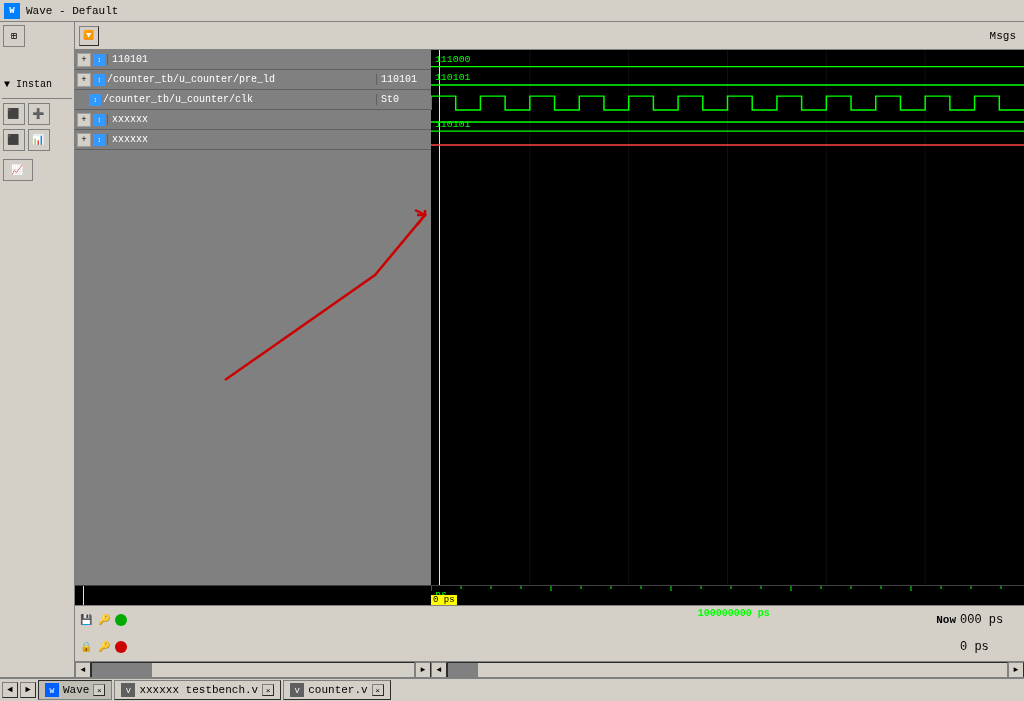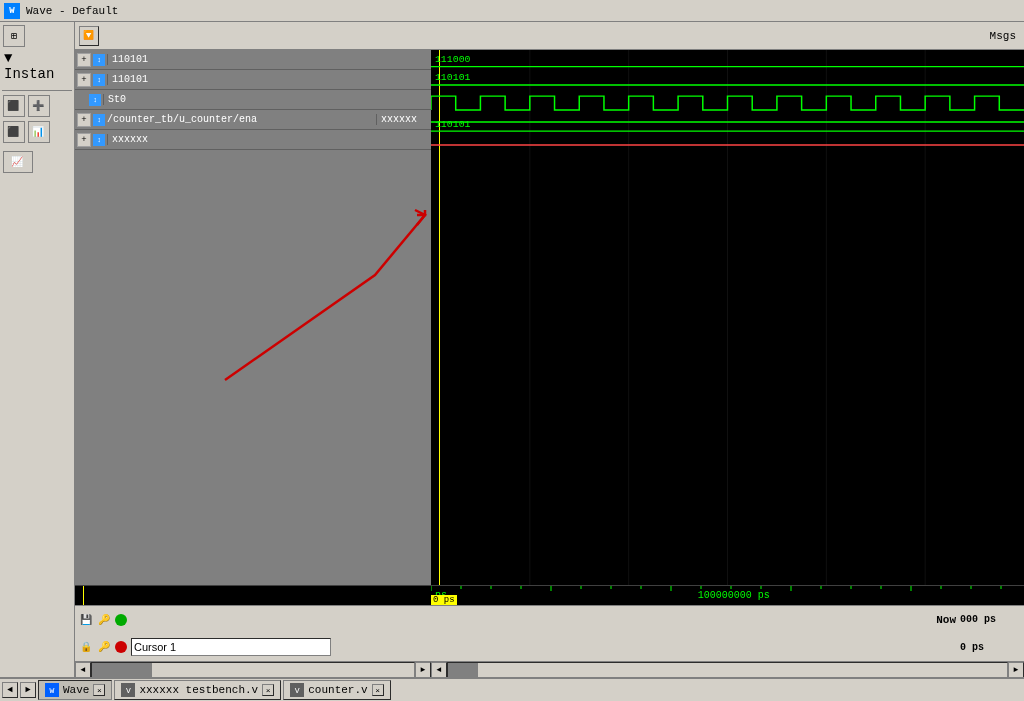"▼ Instan" div { font-size: 14px -> 10px; margin-top: none -> 29px }
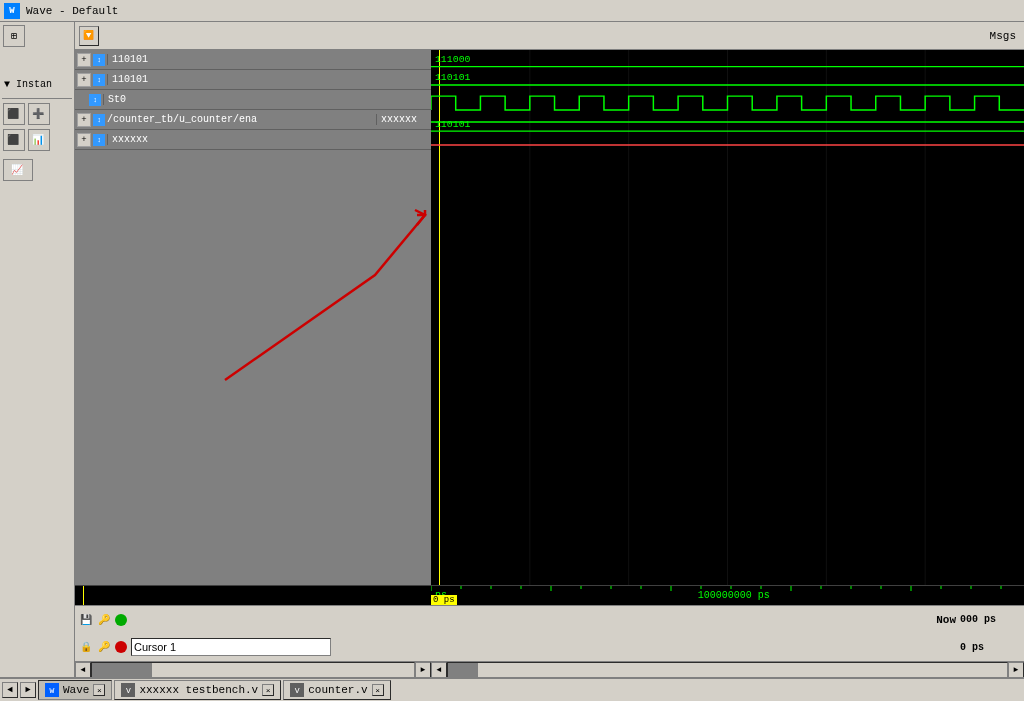"/counter_tb/u_counter/pre_ld" span.signal-name { html: none -> <span>/counter_tb/u_counter/pre_ld</span> }
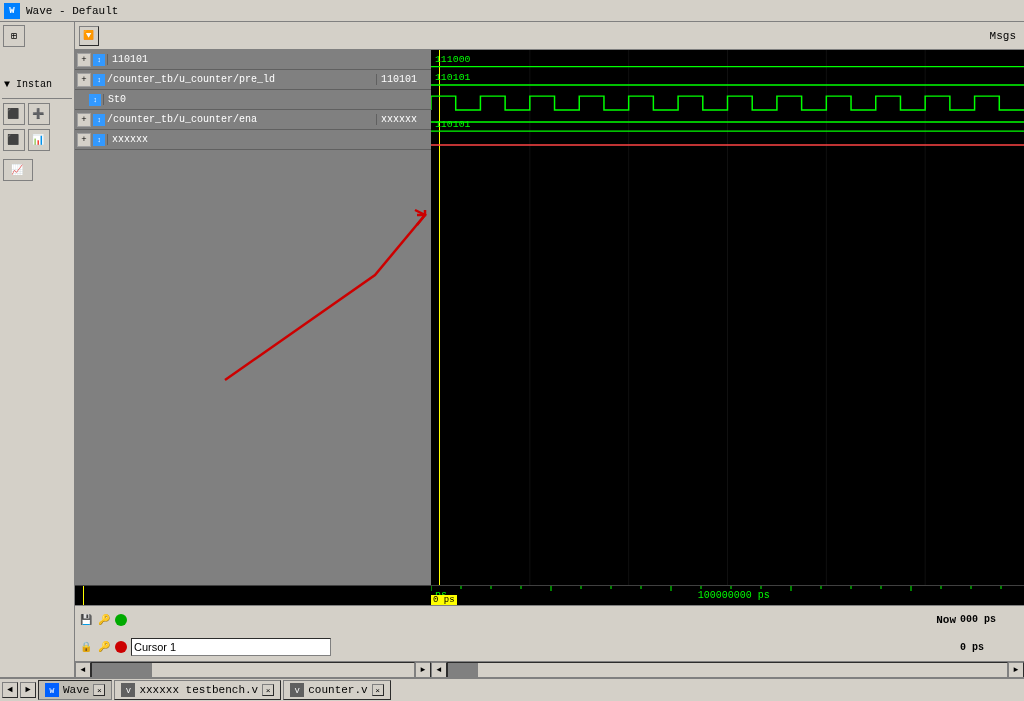"/counter_tb/u_counter/clk" span.signal-name { html: none -> <span>/counter_tb/u_counter/clk</span> }
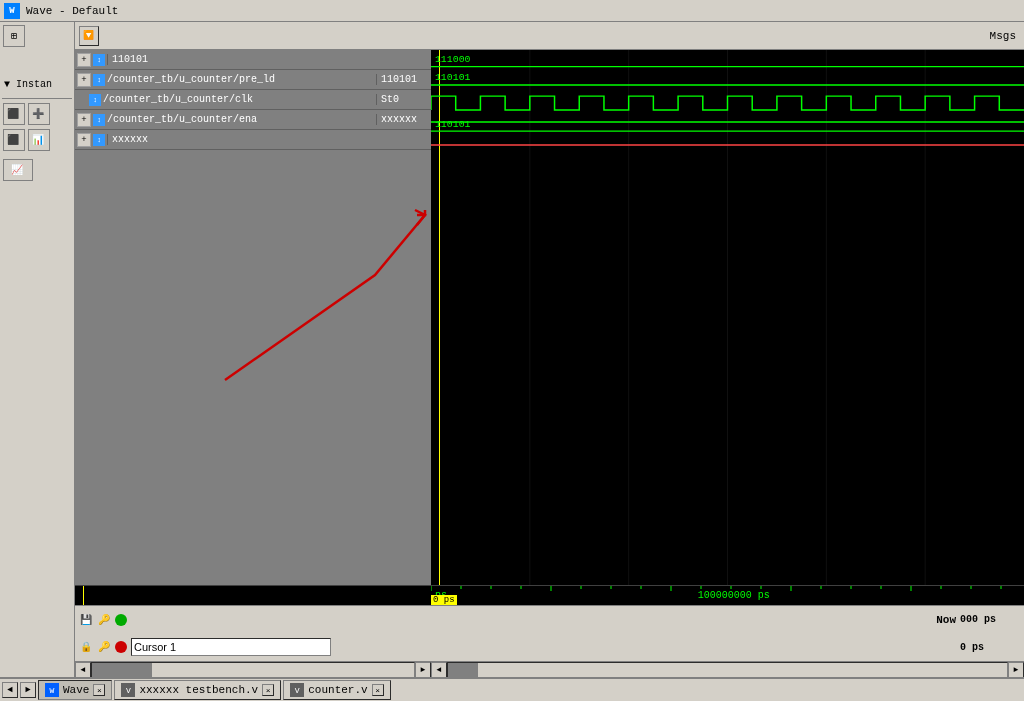"/counter_tb/u_counter/ena" span.signal-name { html: <span>/counter_tb/u_counter/ena</span> -> none }
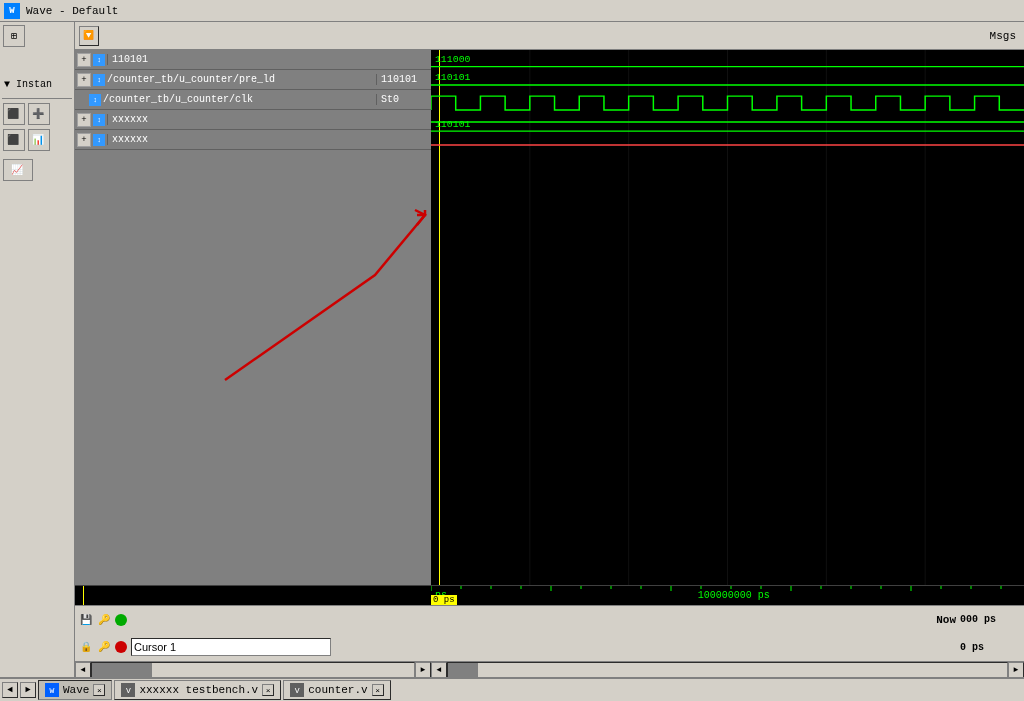"100000000 ps" span.timeline-text { font-weight: none -> bold; top: 4px -> 22px }
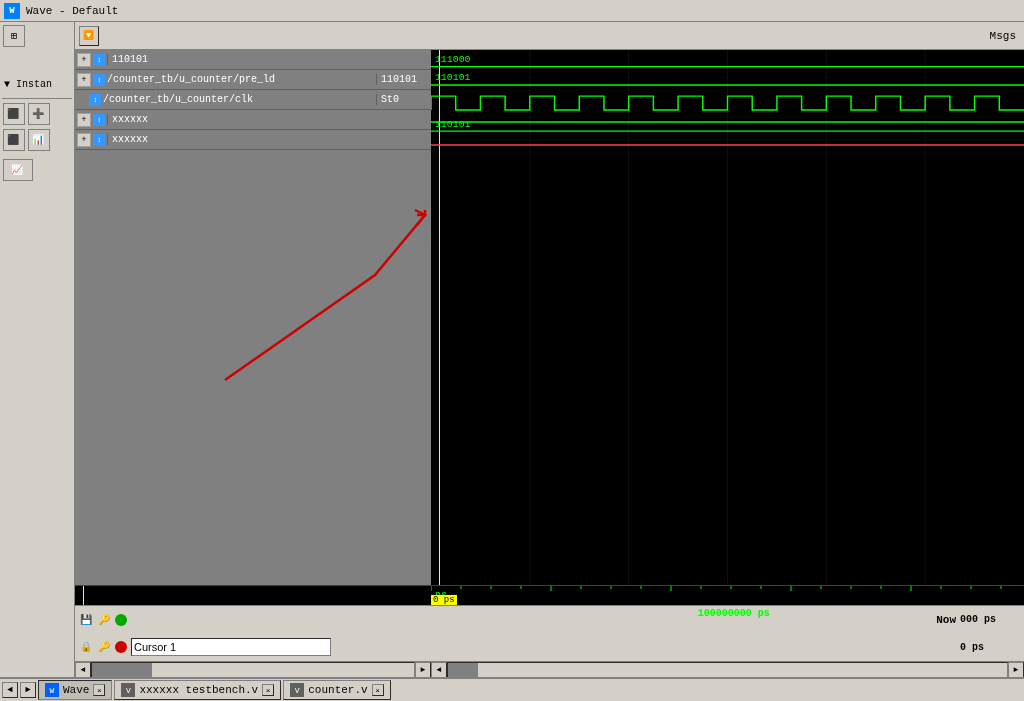"000 ps" .status-value { font-size: 10px -> 12px; font-weight: bold -> none }
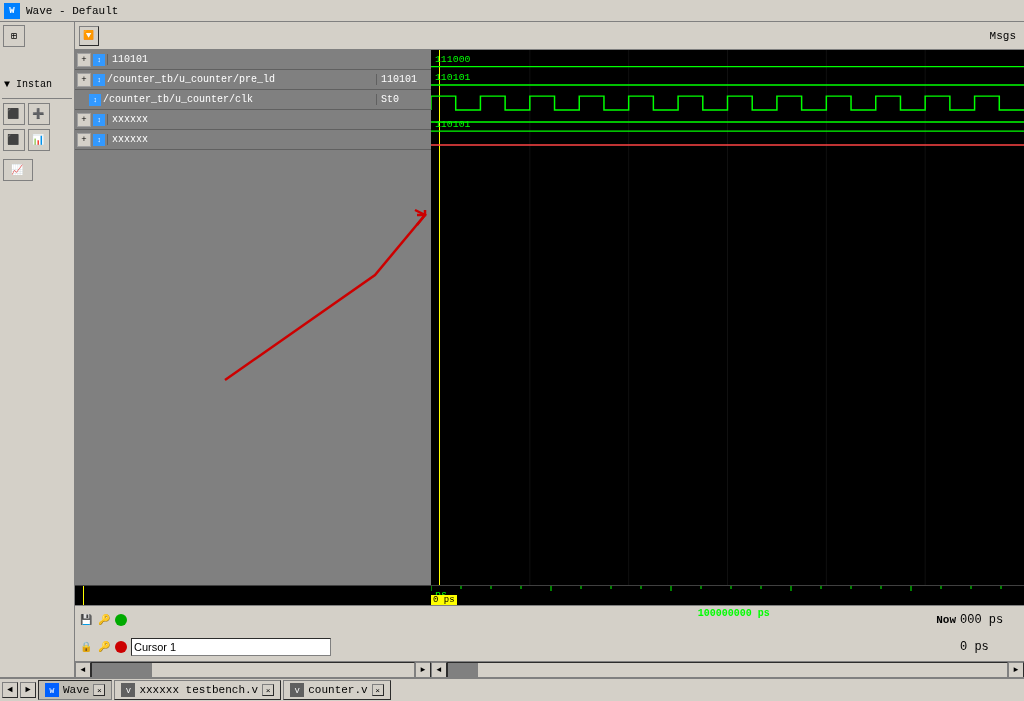"Cursor 1" input.status-input { html: <input> -> none }
